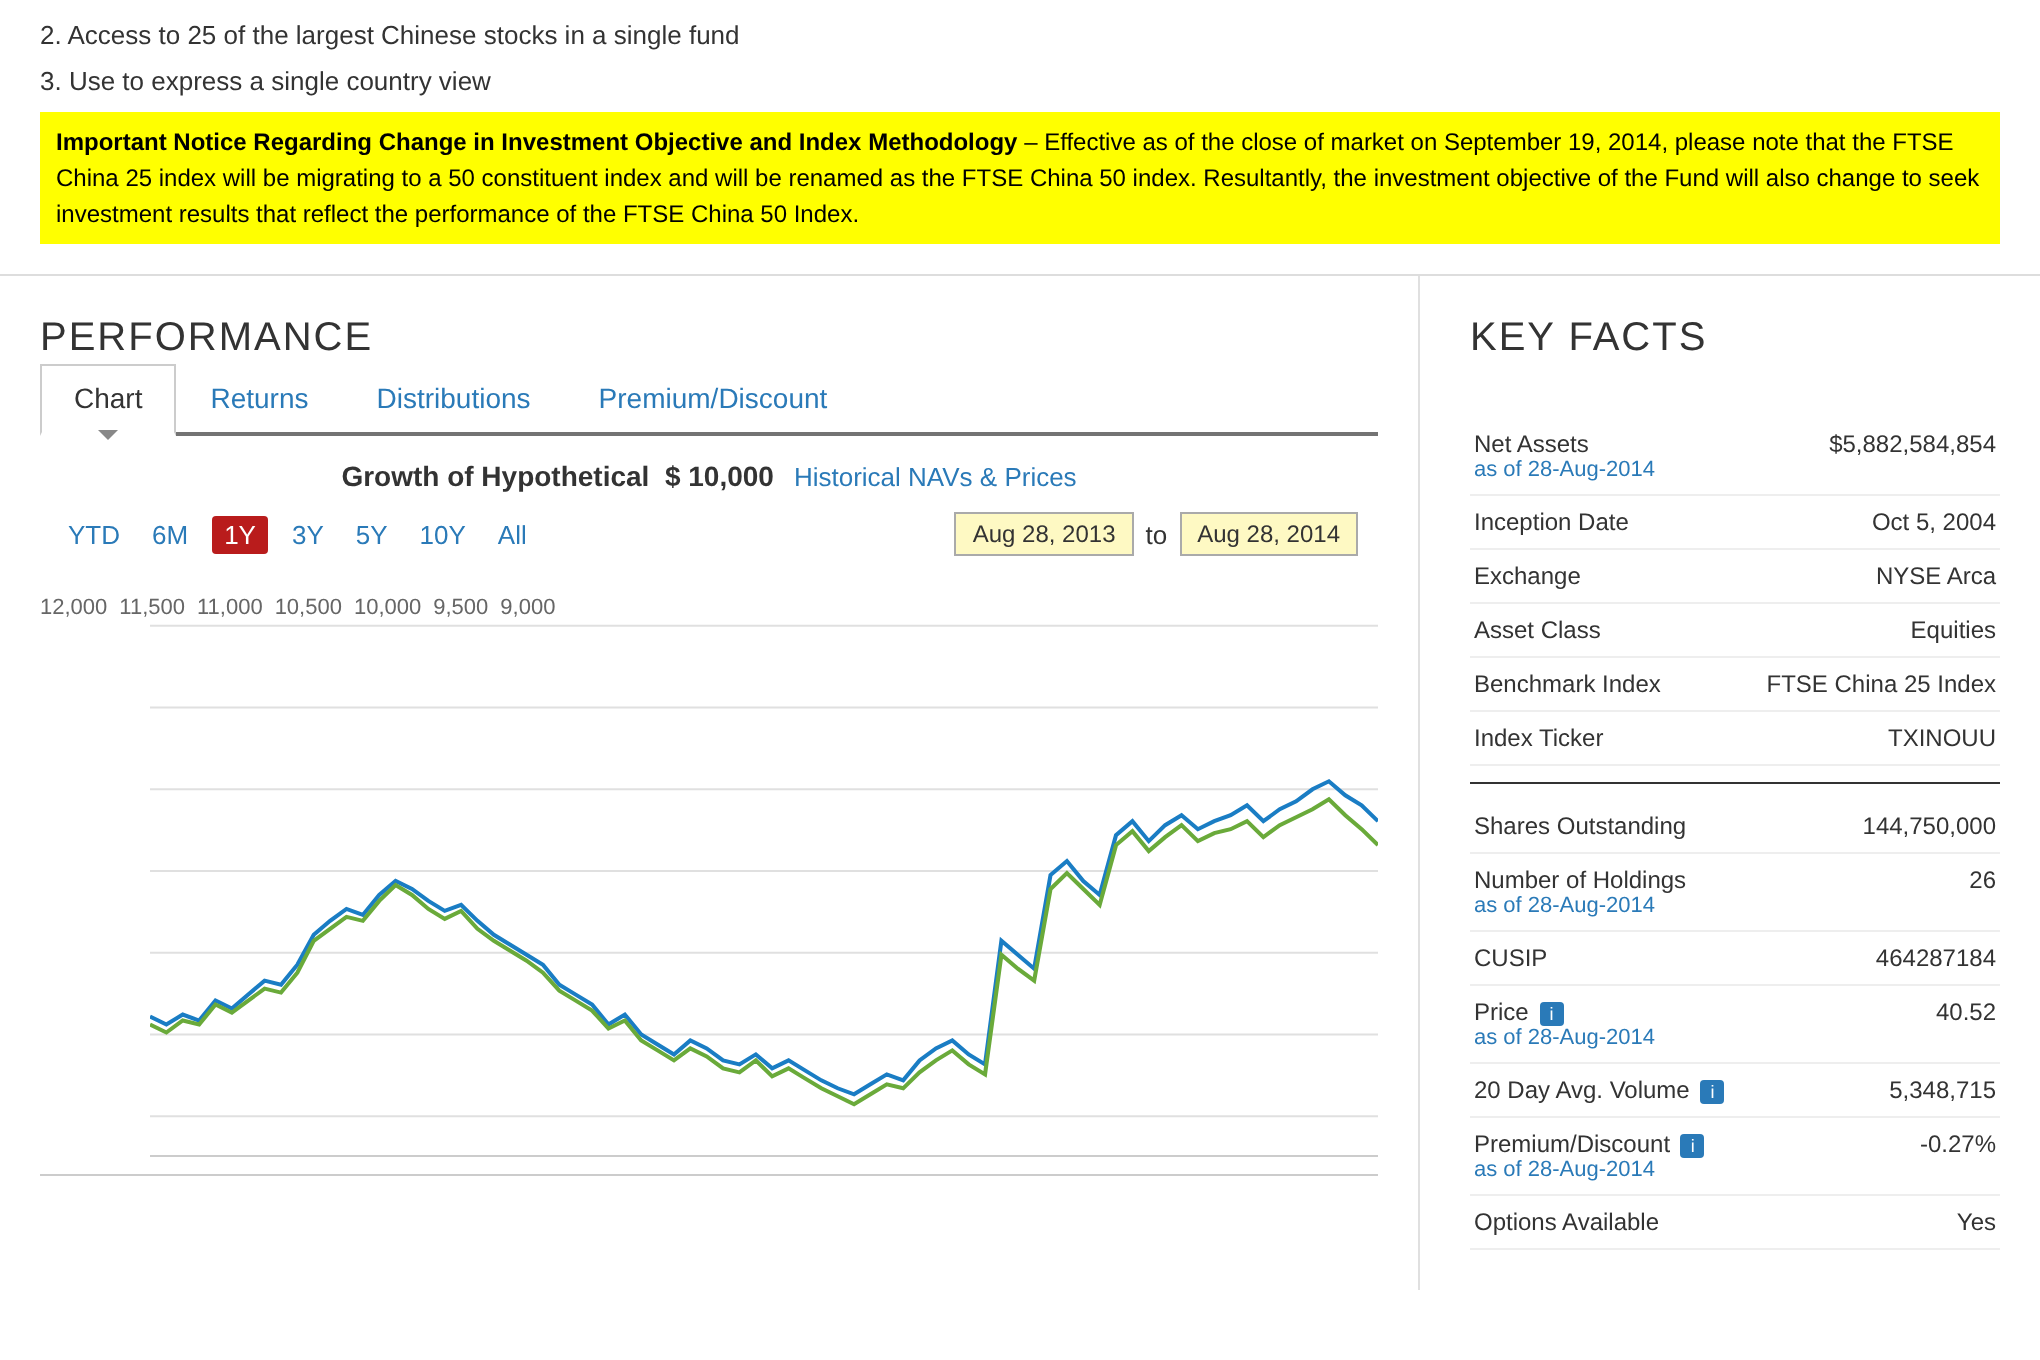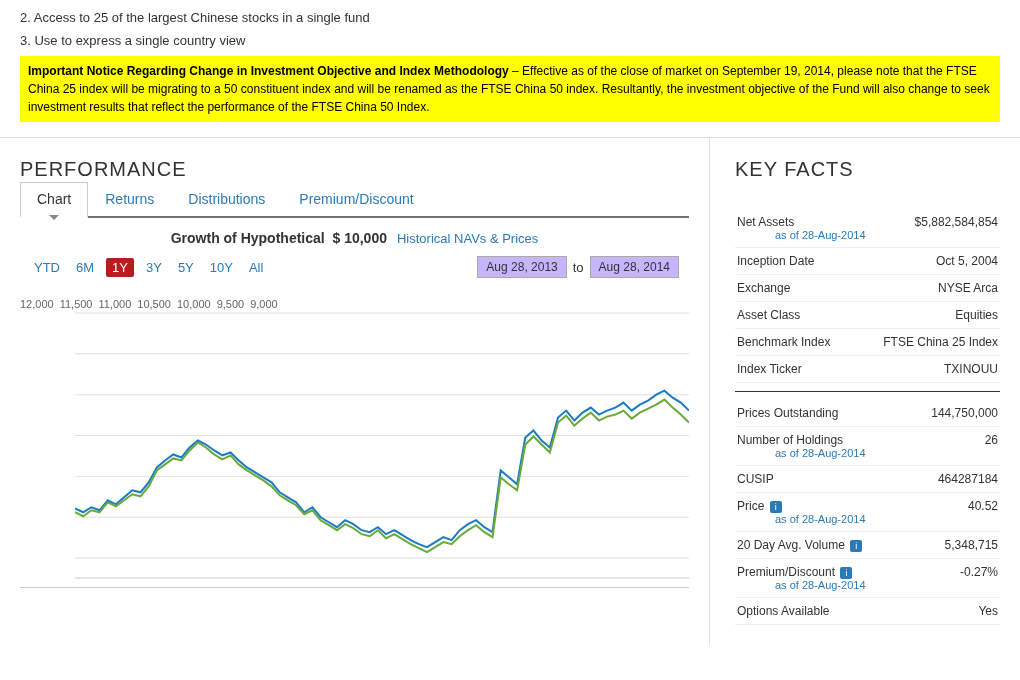"as of 28-Aug-2014" .sub-text { margin-left: 38px -> none }
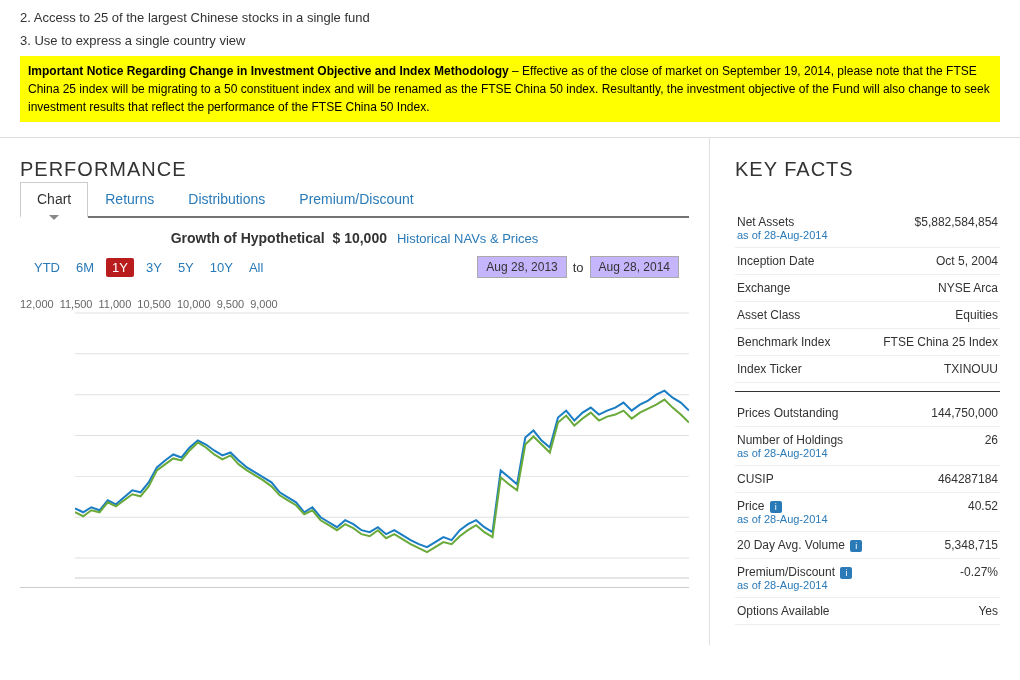"Aug 28, 2013" .date-box { background: #c4b5fd -> #fef9c3 }
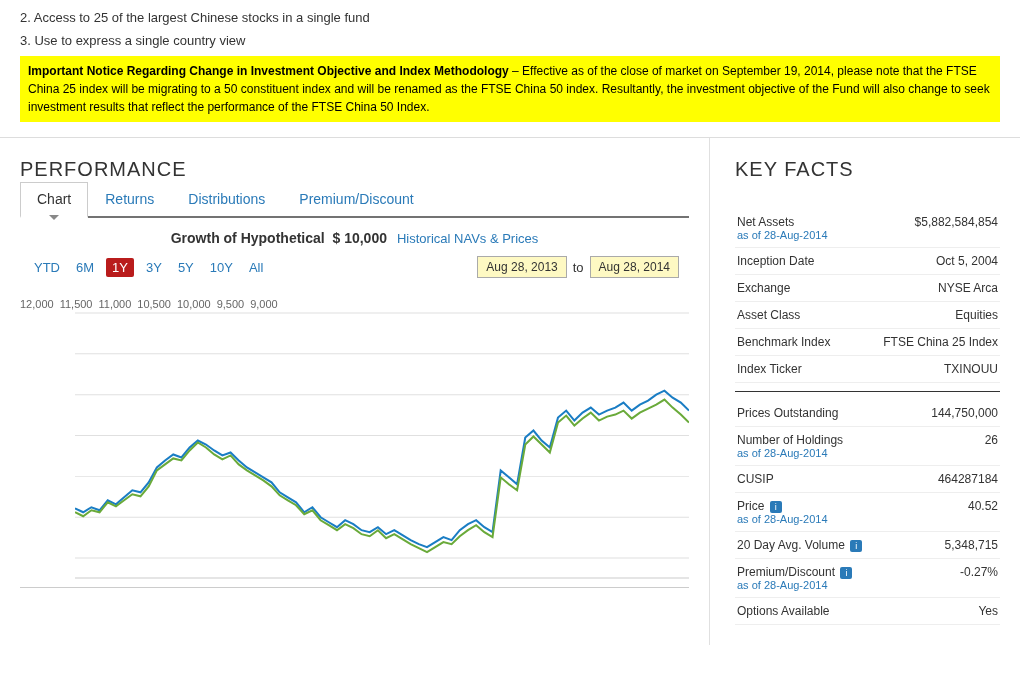"Prices Outstanding" td { text: Prices -> Shares }
